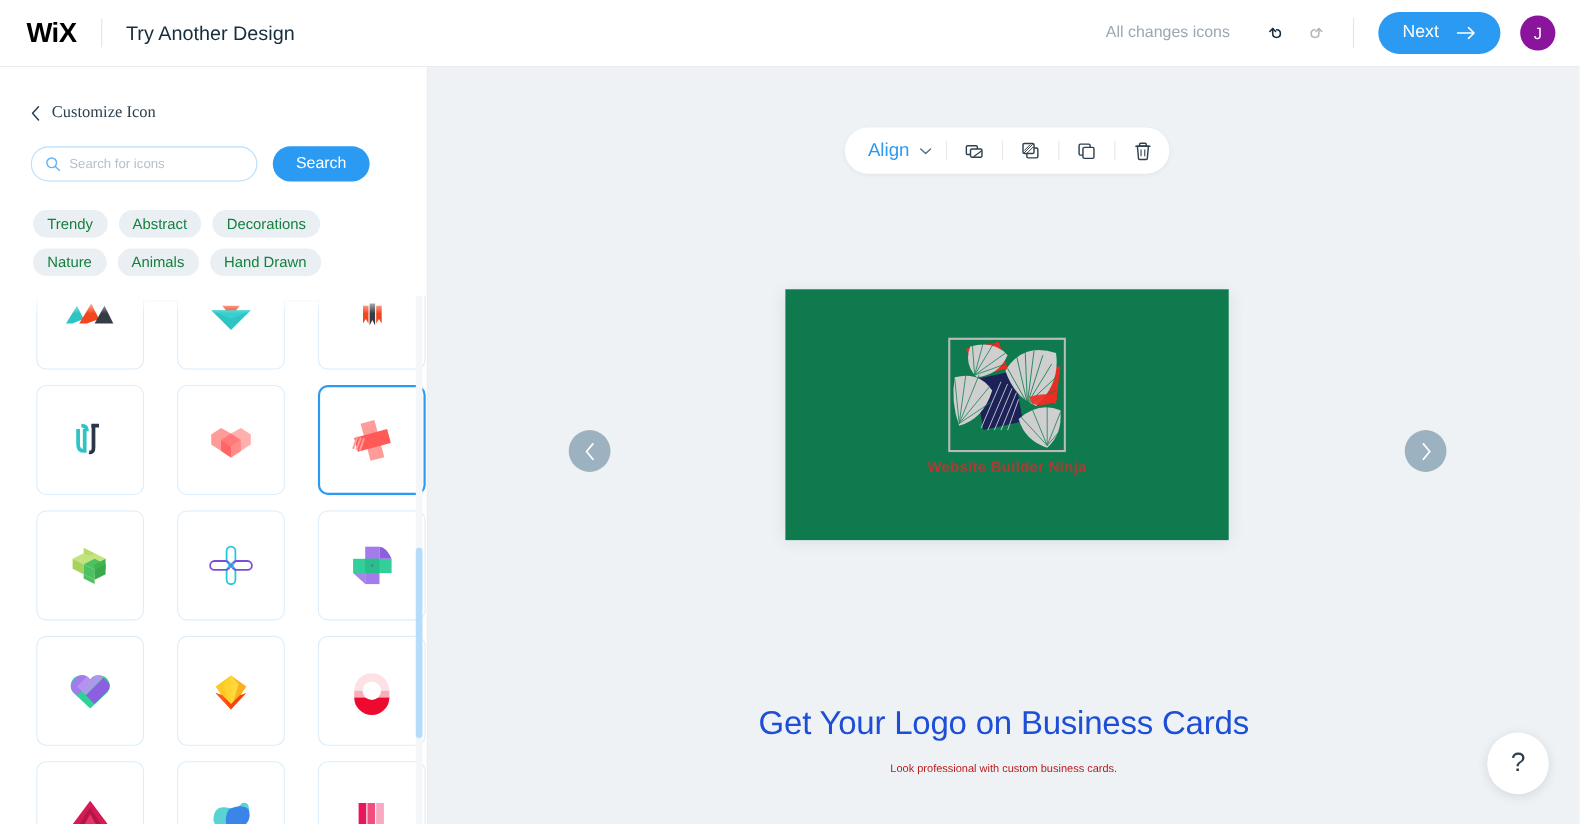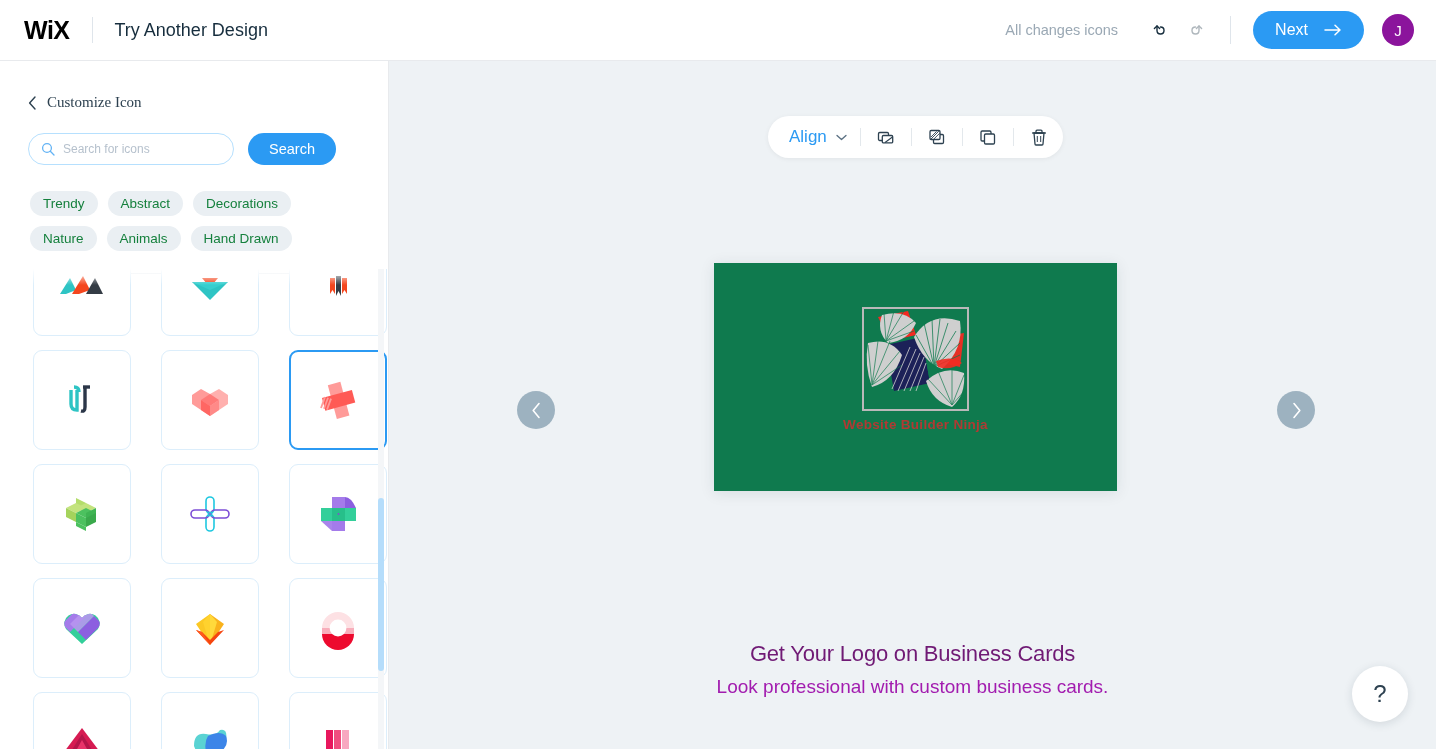"Get Your Logo on Business" .promo-title { color: #701a75 -> #1d4ed8; font-size: 22px -> 30px }
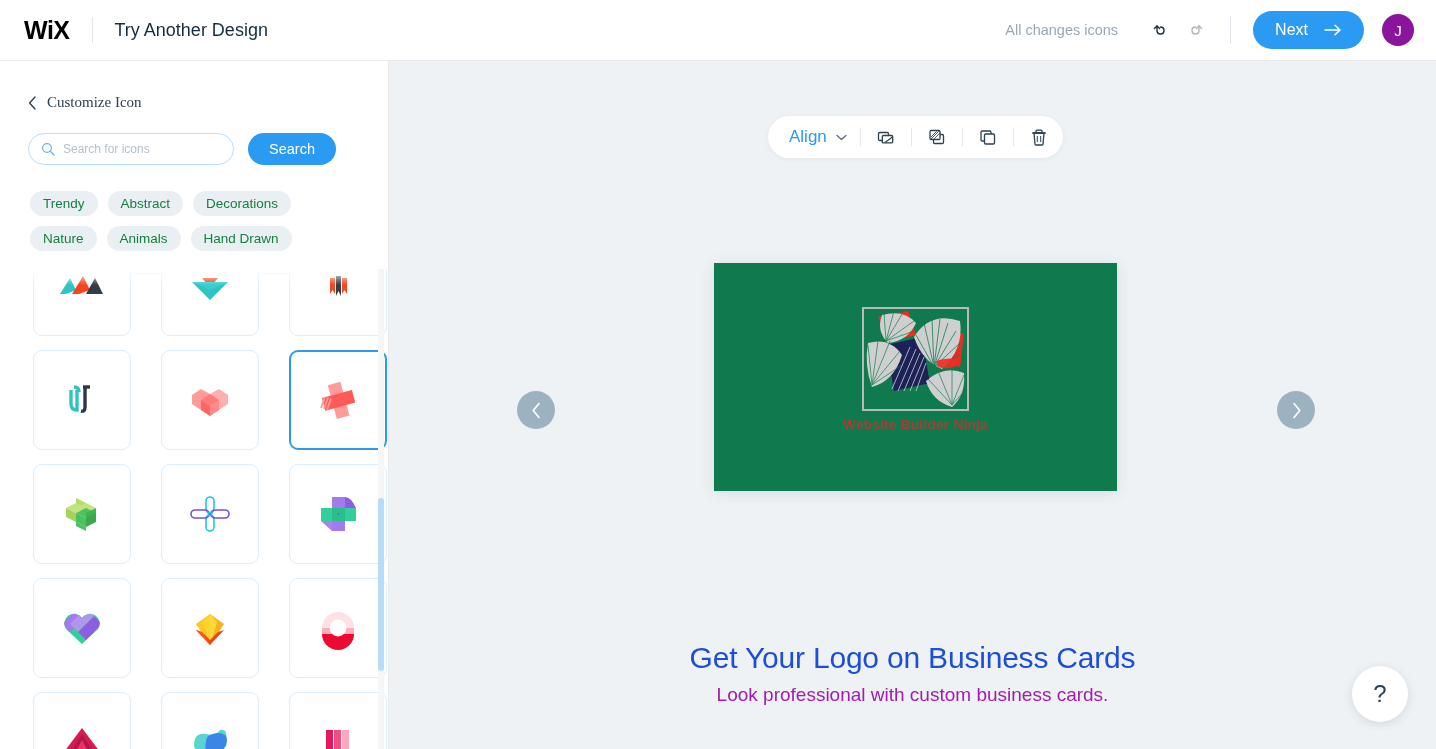"Look professional with custom business" .promo-sub { color: #a21caf -> #b91c1c; font-size: 19px -> 10px; margin-top: 9px -> 19px }
